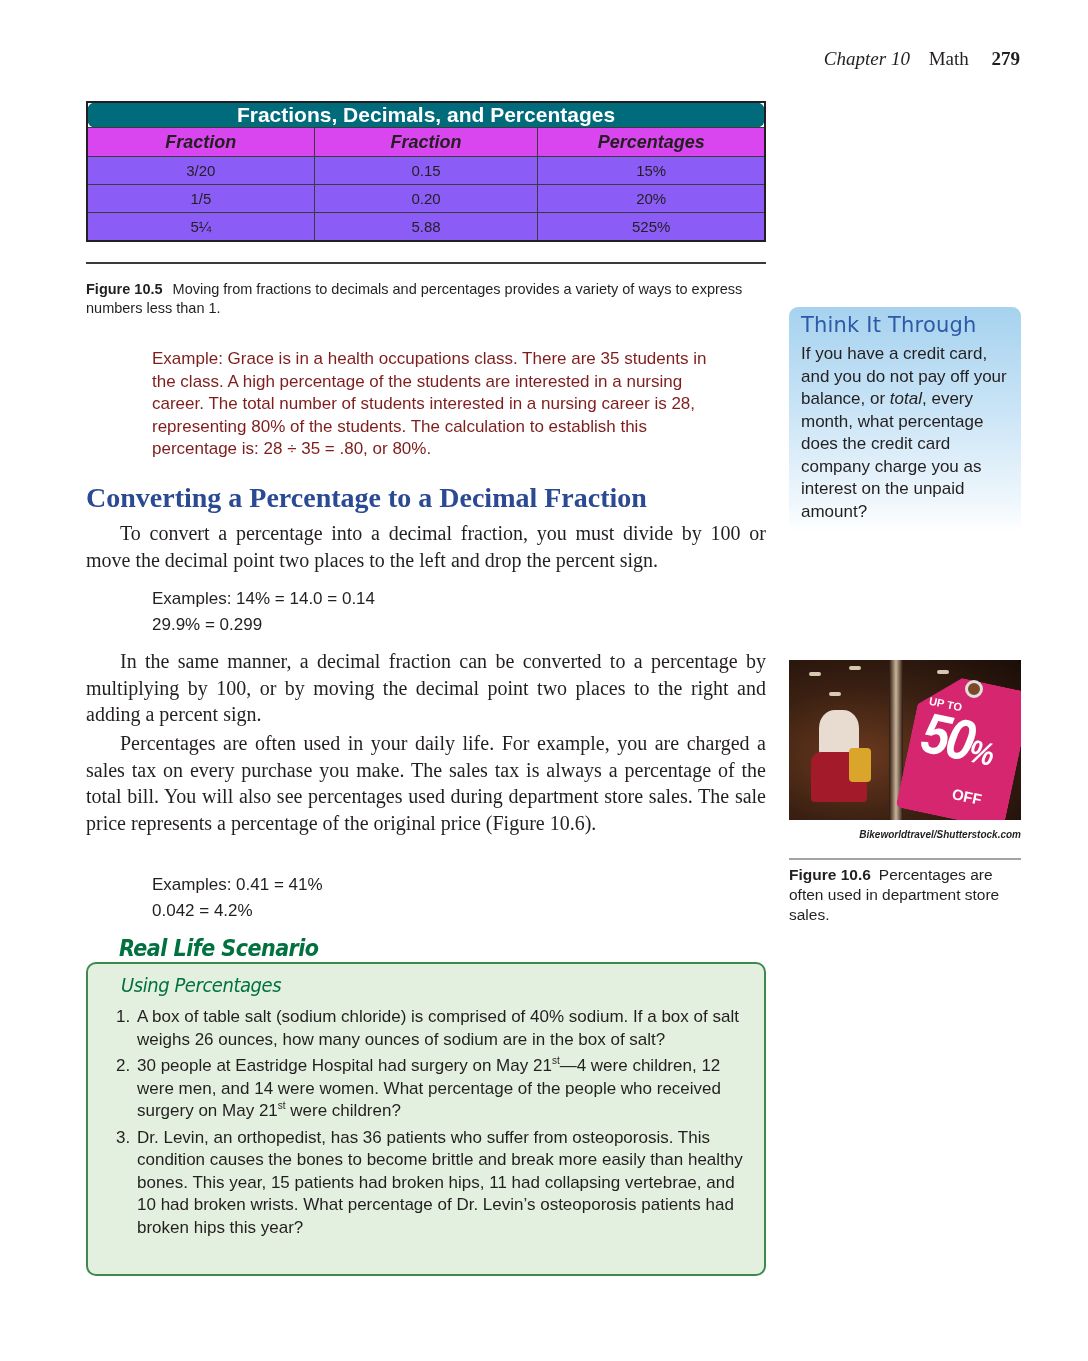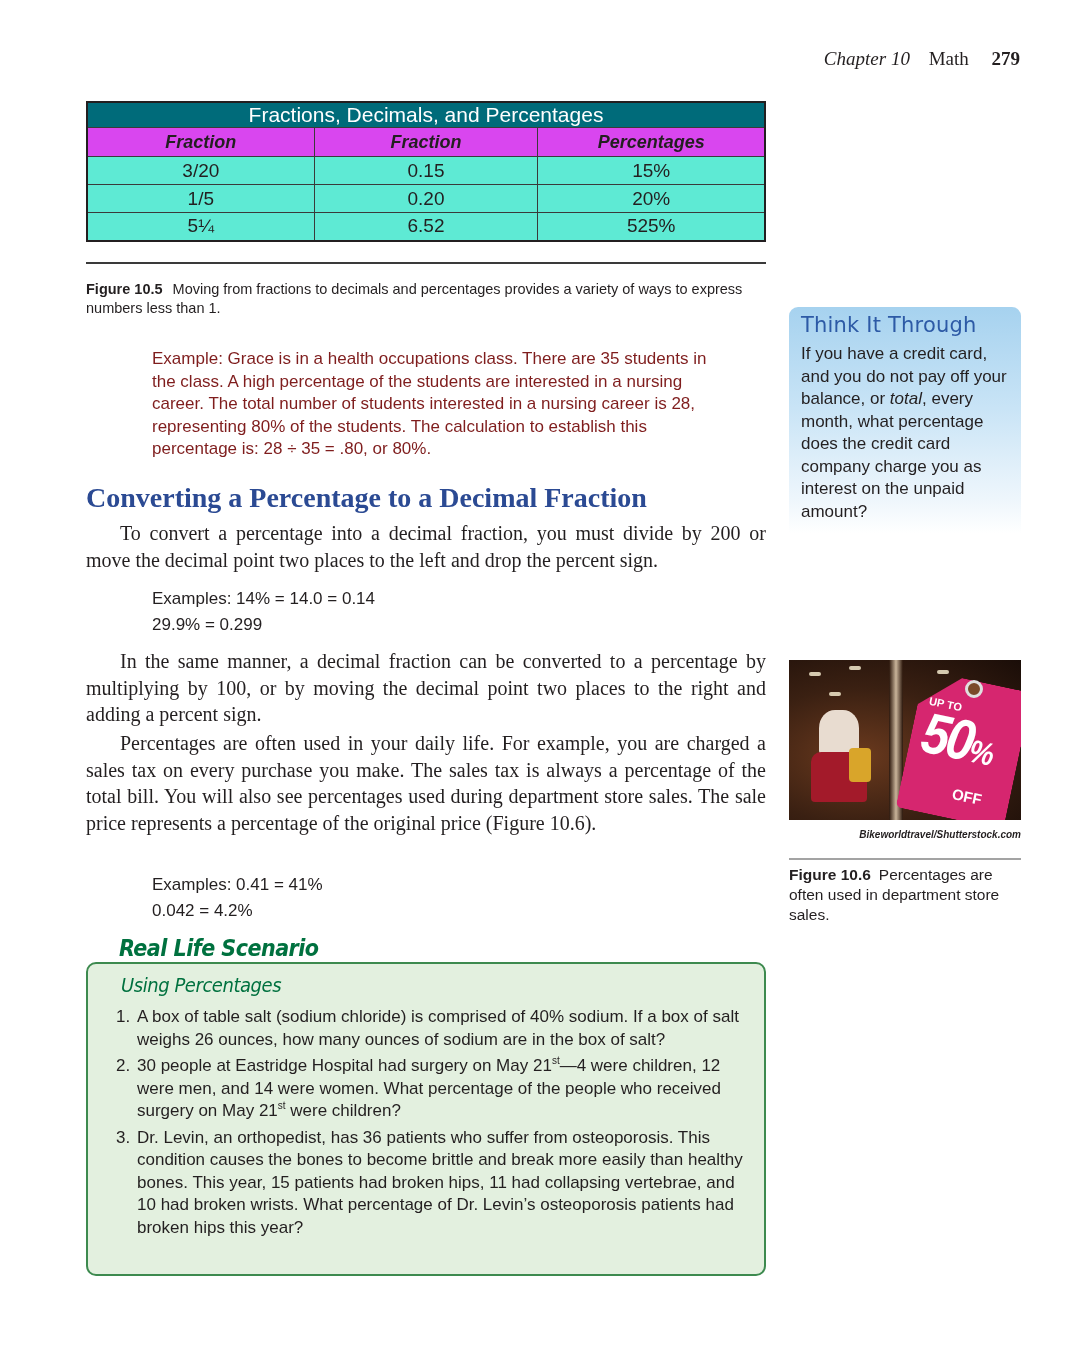"Fractions, Decimals, and Percentages" .data-table .title-row th { border-radius: none -> 9px; font-weight: normal -> bold }
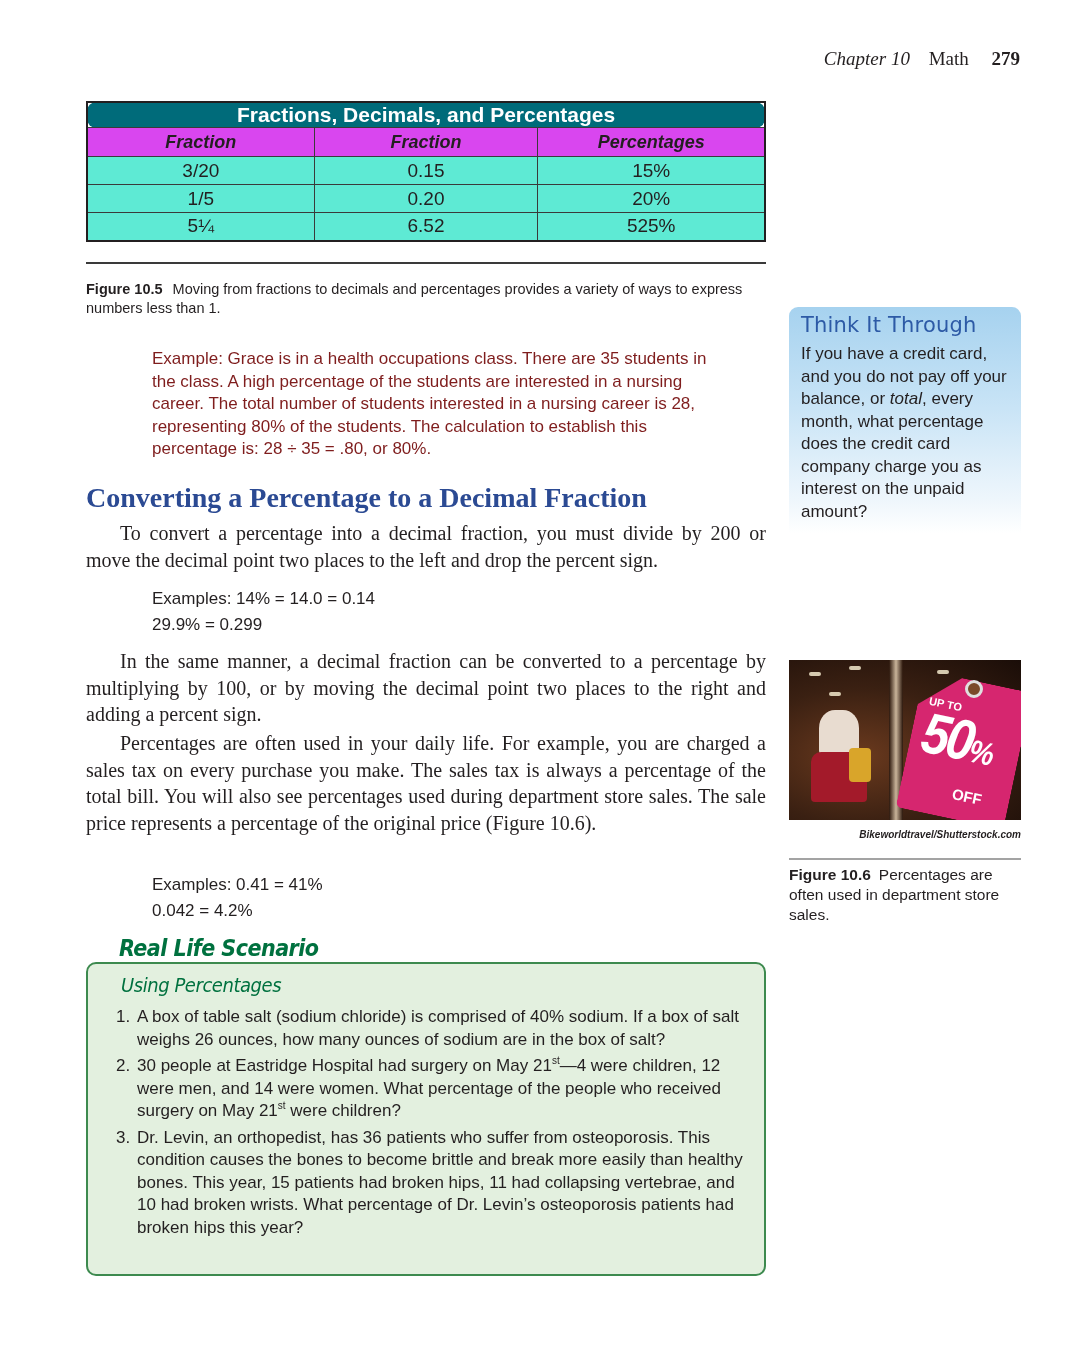"3/20" .data-table td { background: #5eead4 -> #8b5cf6; font-size: 19px -> 15px }
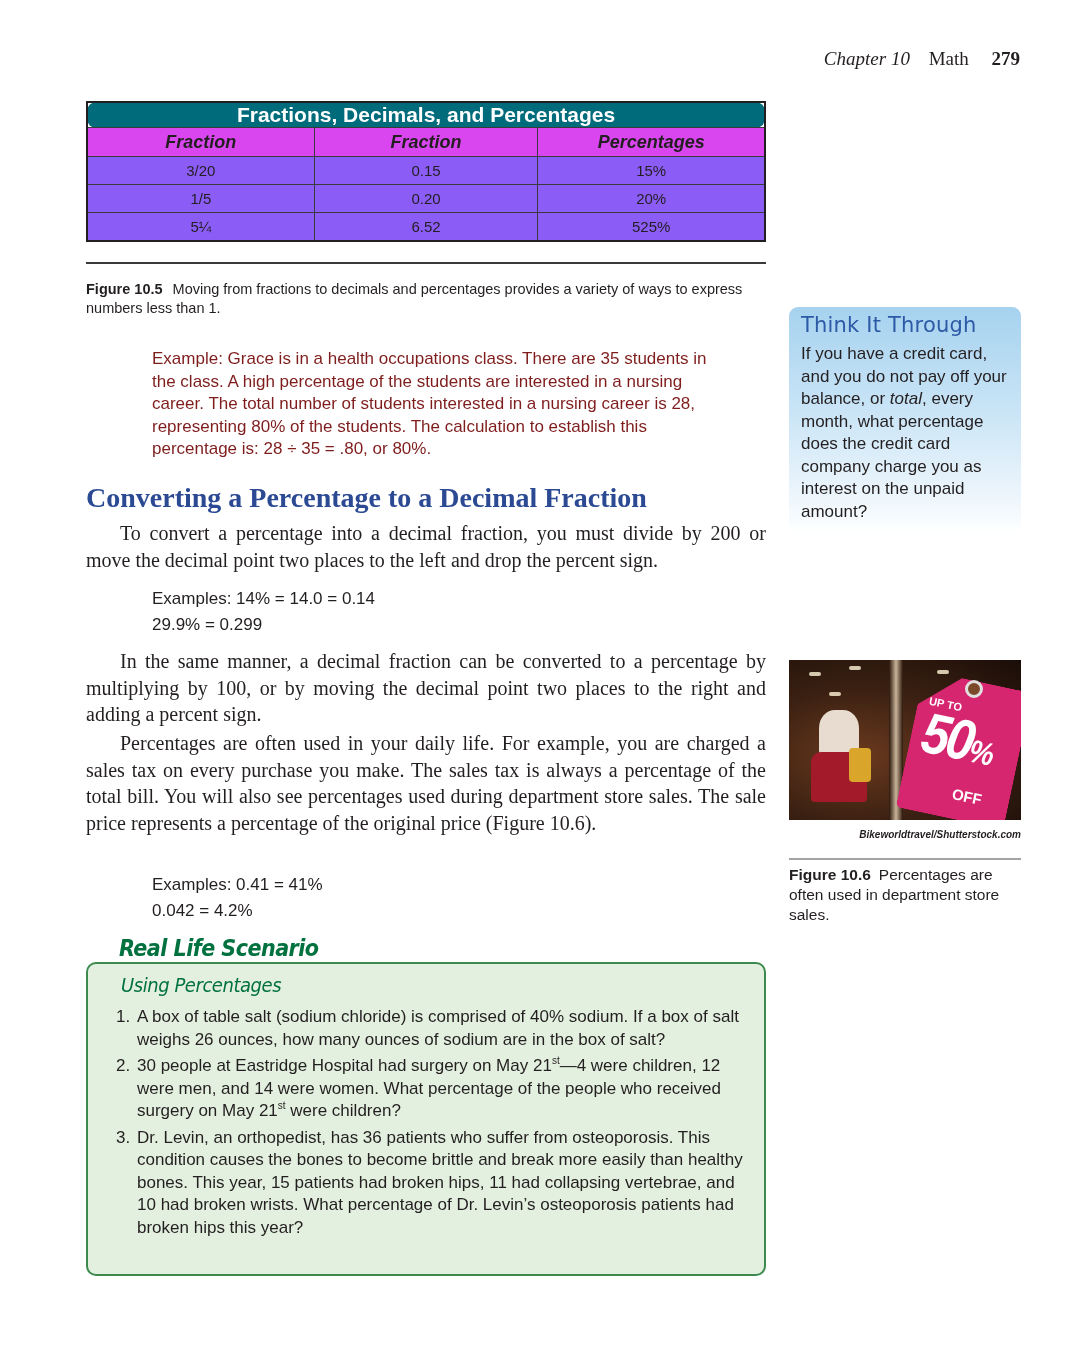"6.52" td { text: 6.52 -> 5.88 }
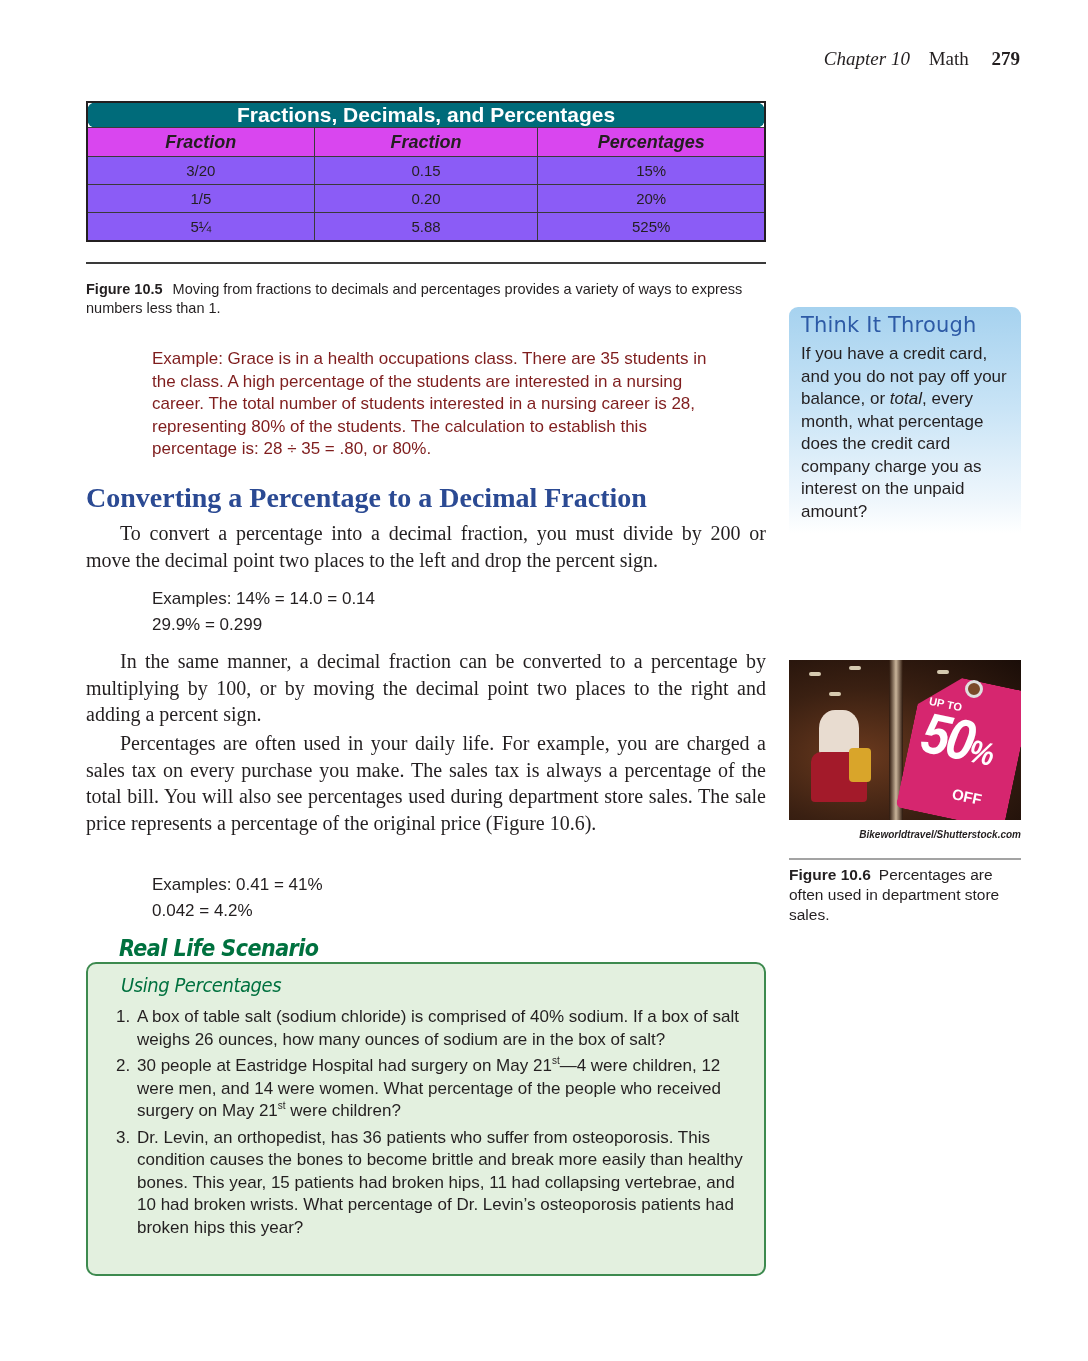"To convert a percentage into" p.body-para { text: 200 -> 100 }
